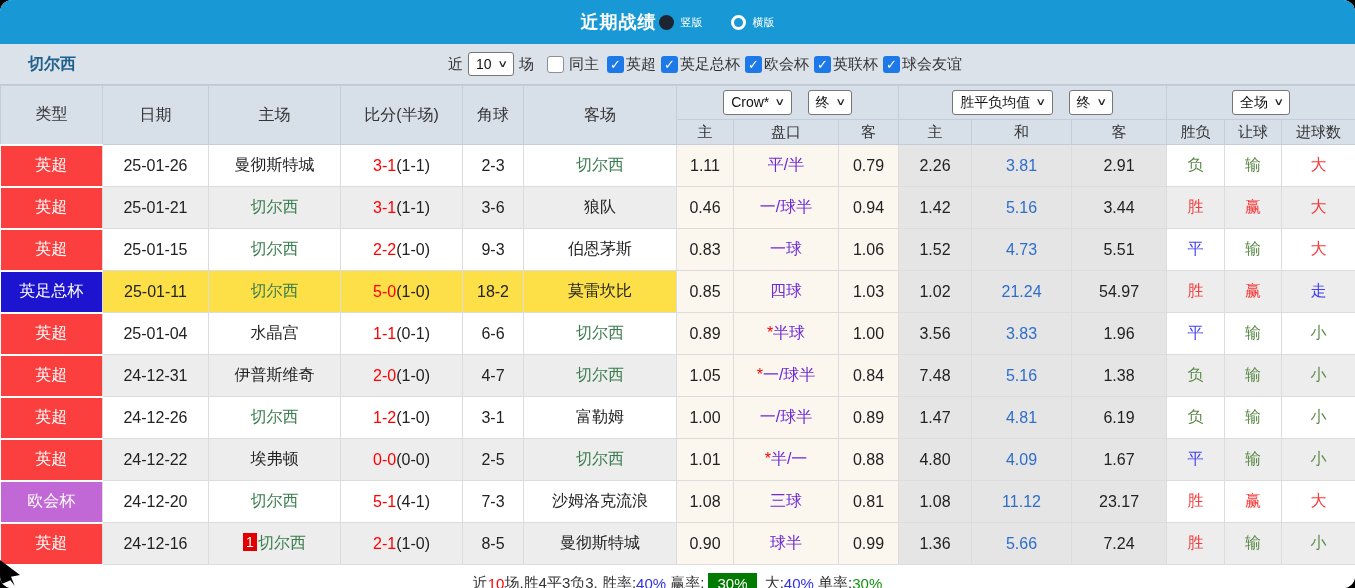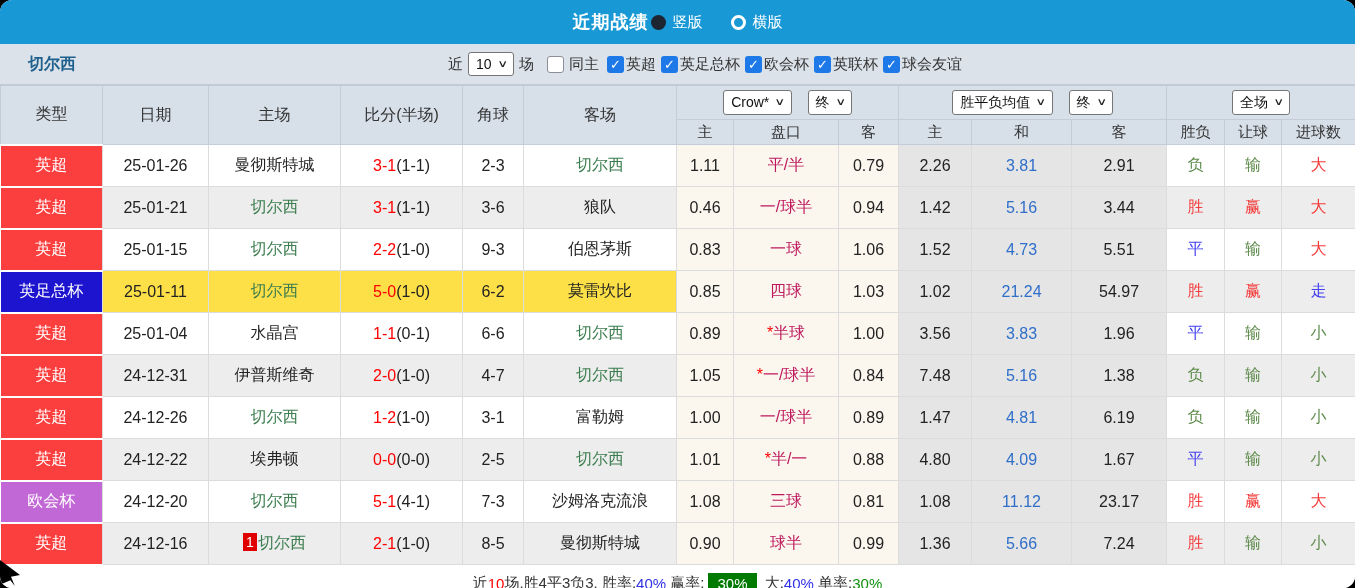"竖版" .radio-label { font-size: 15px -> 11px }
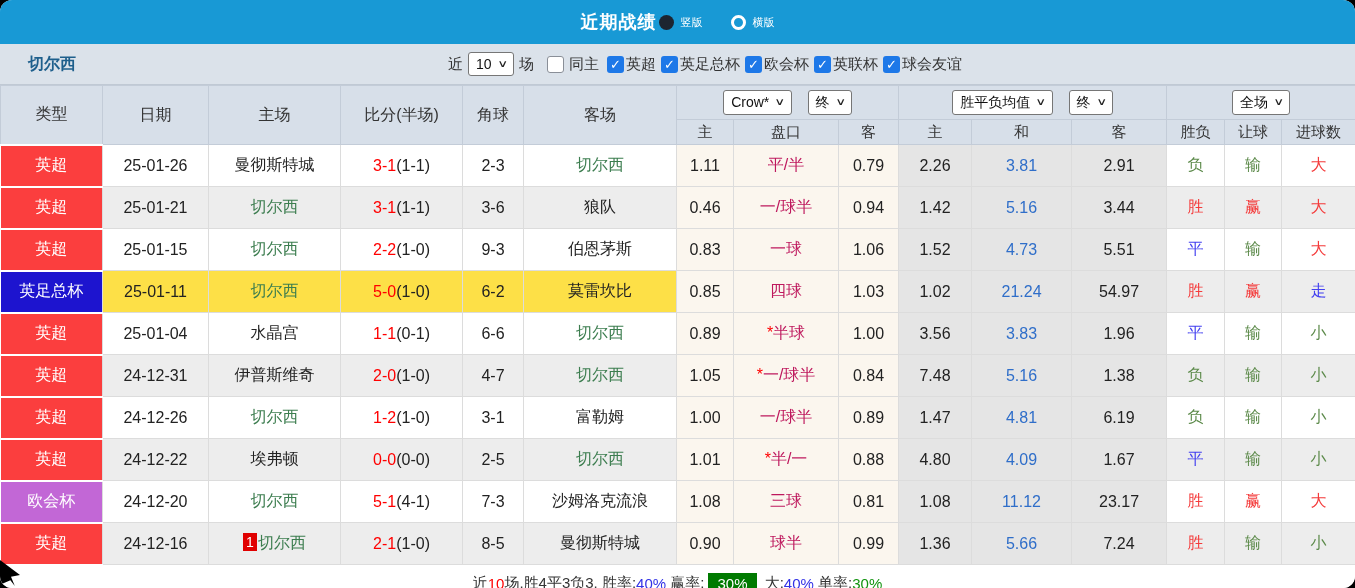"平/半" .handicap { color: #be185d -> #6d28d9 }
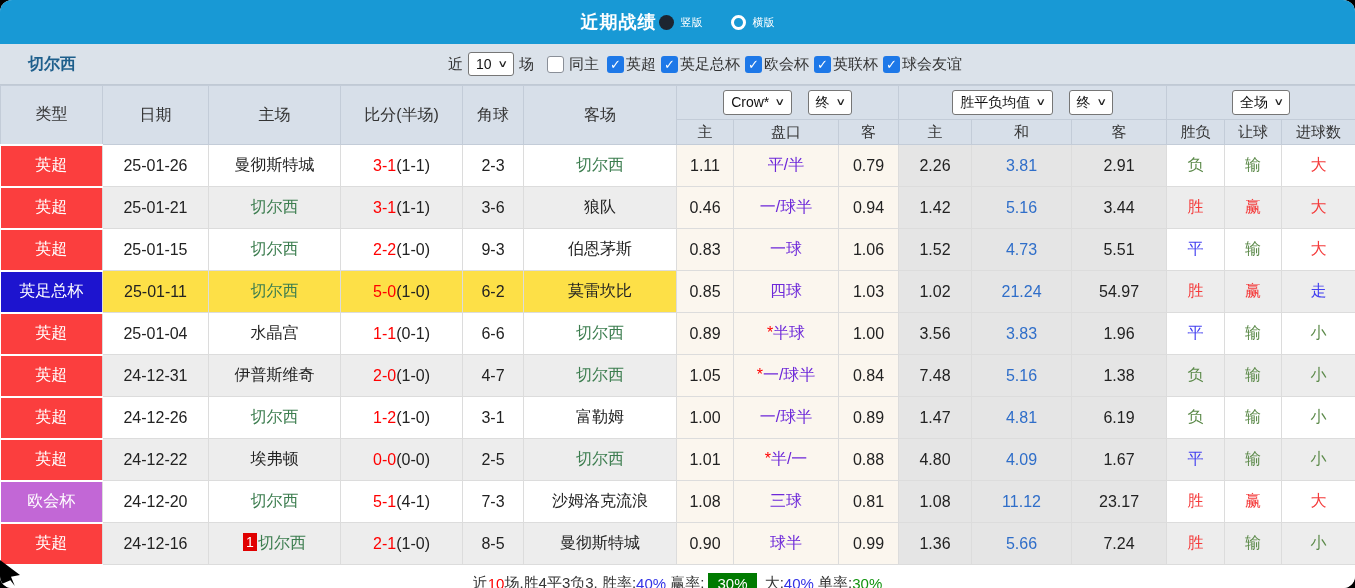"6-2" td.sh-hl { text: 6-2 -> 18-2 }
